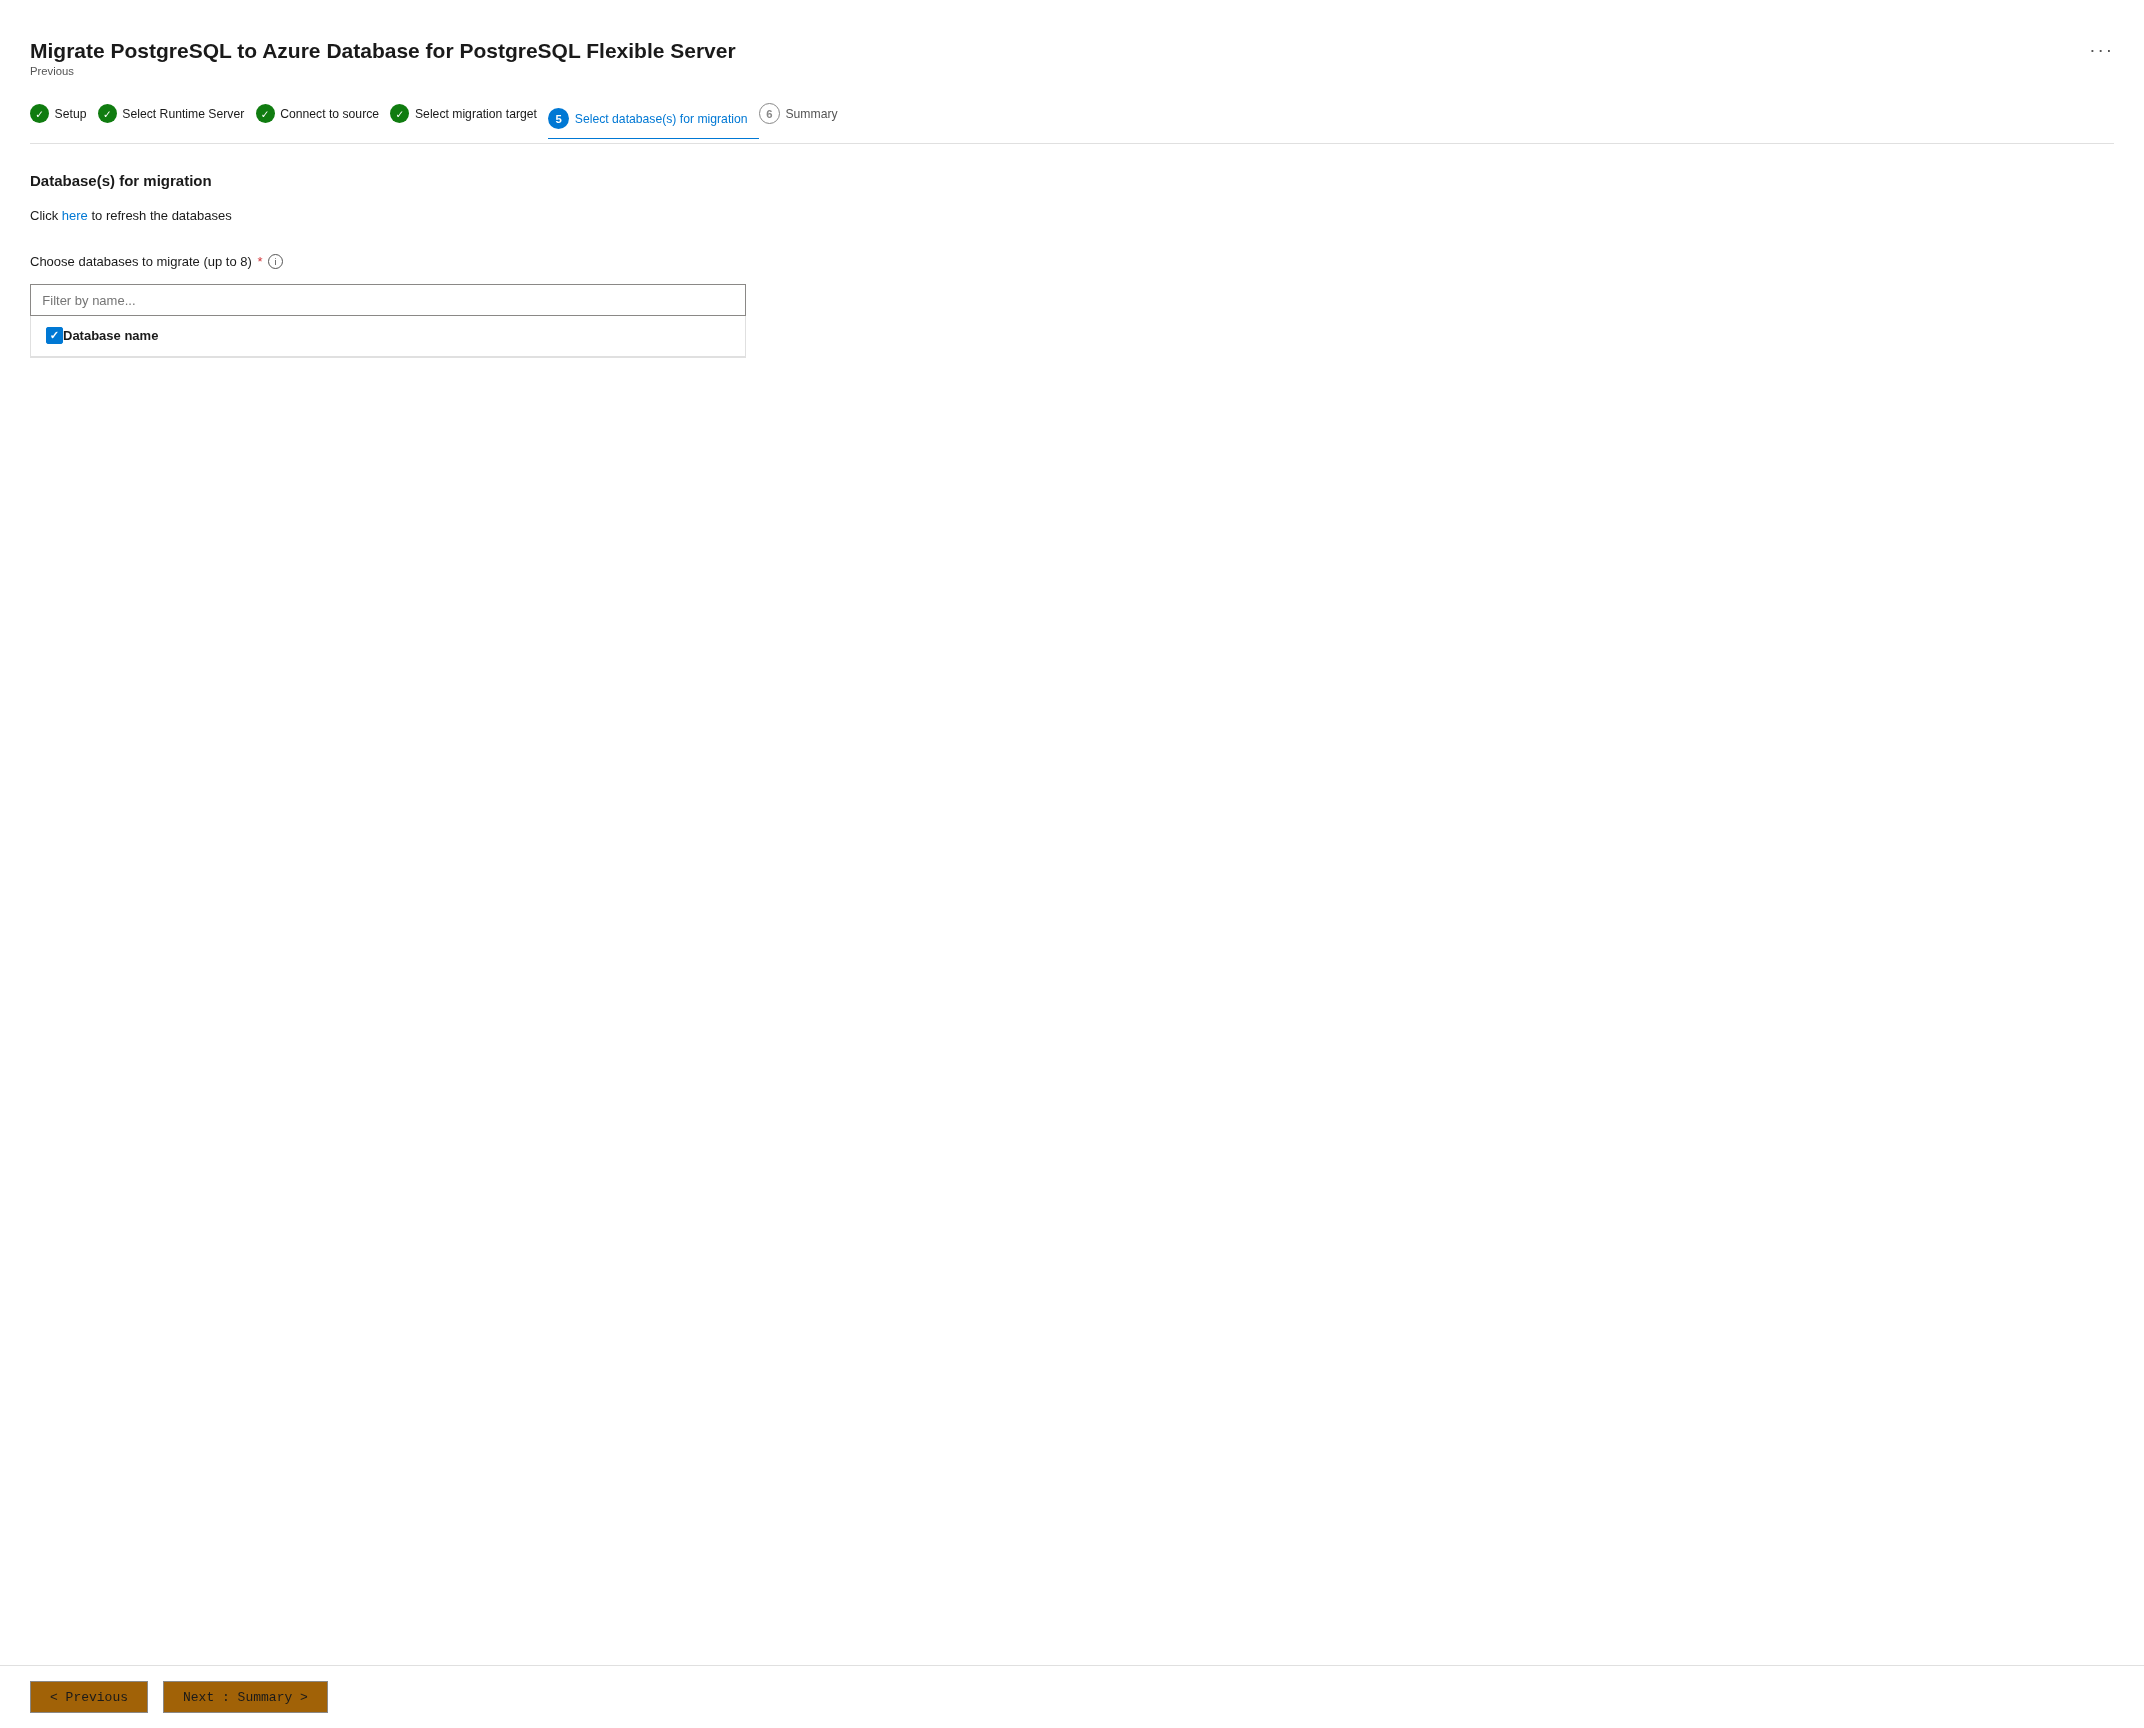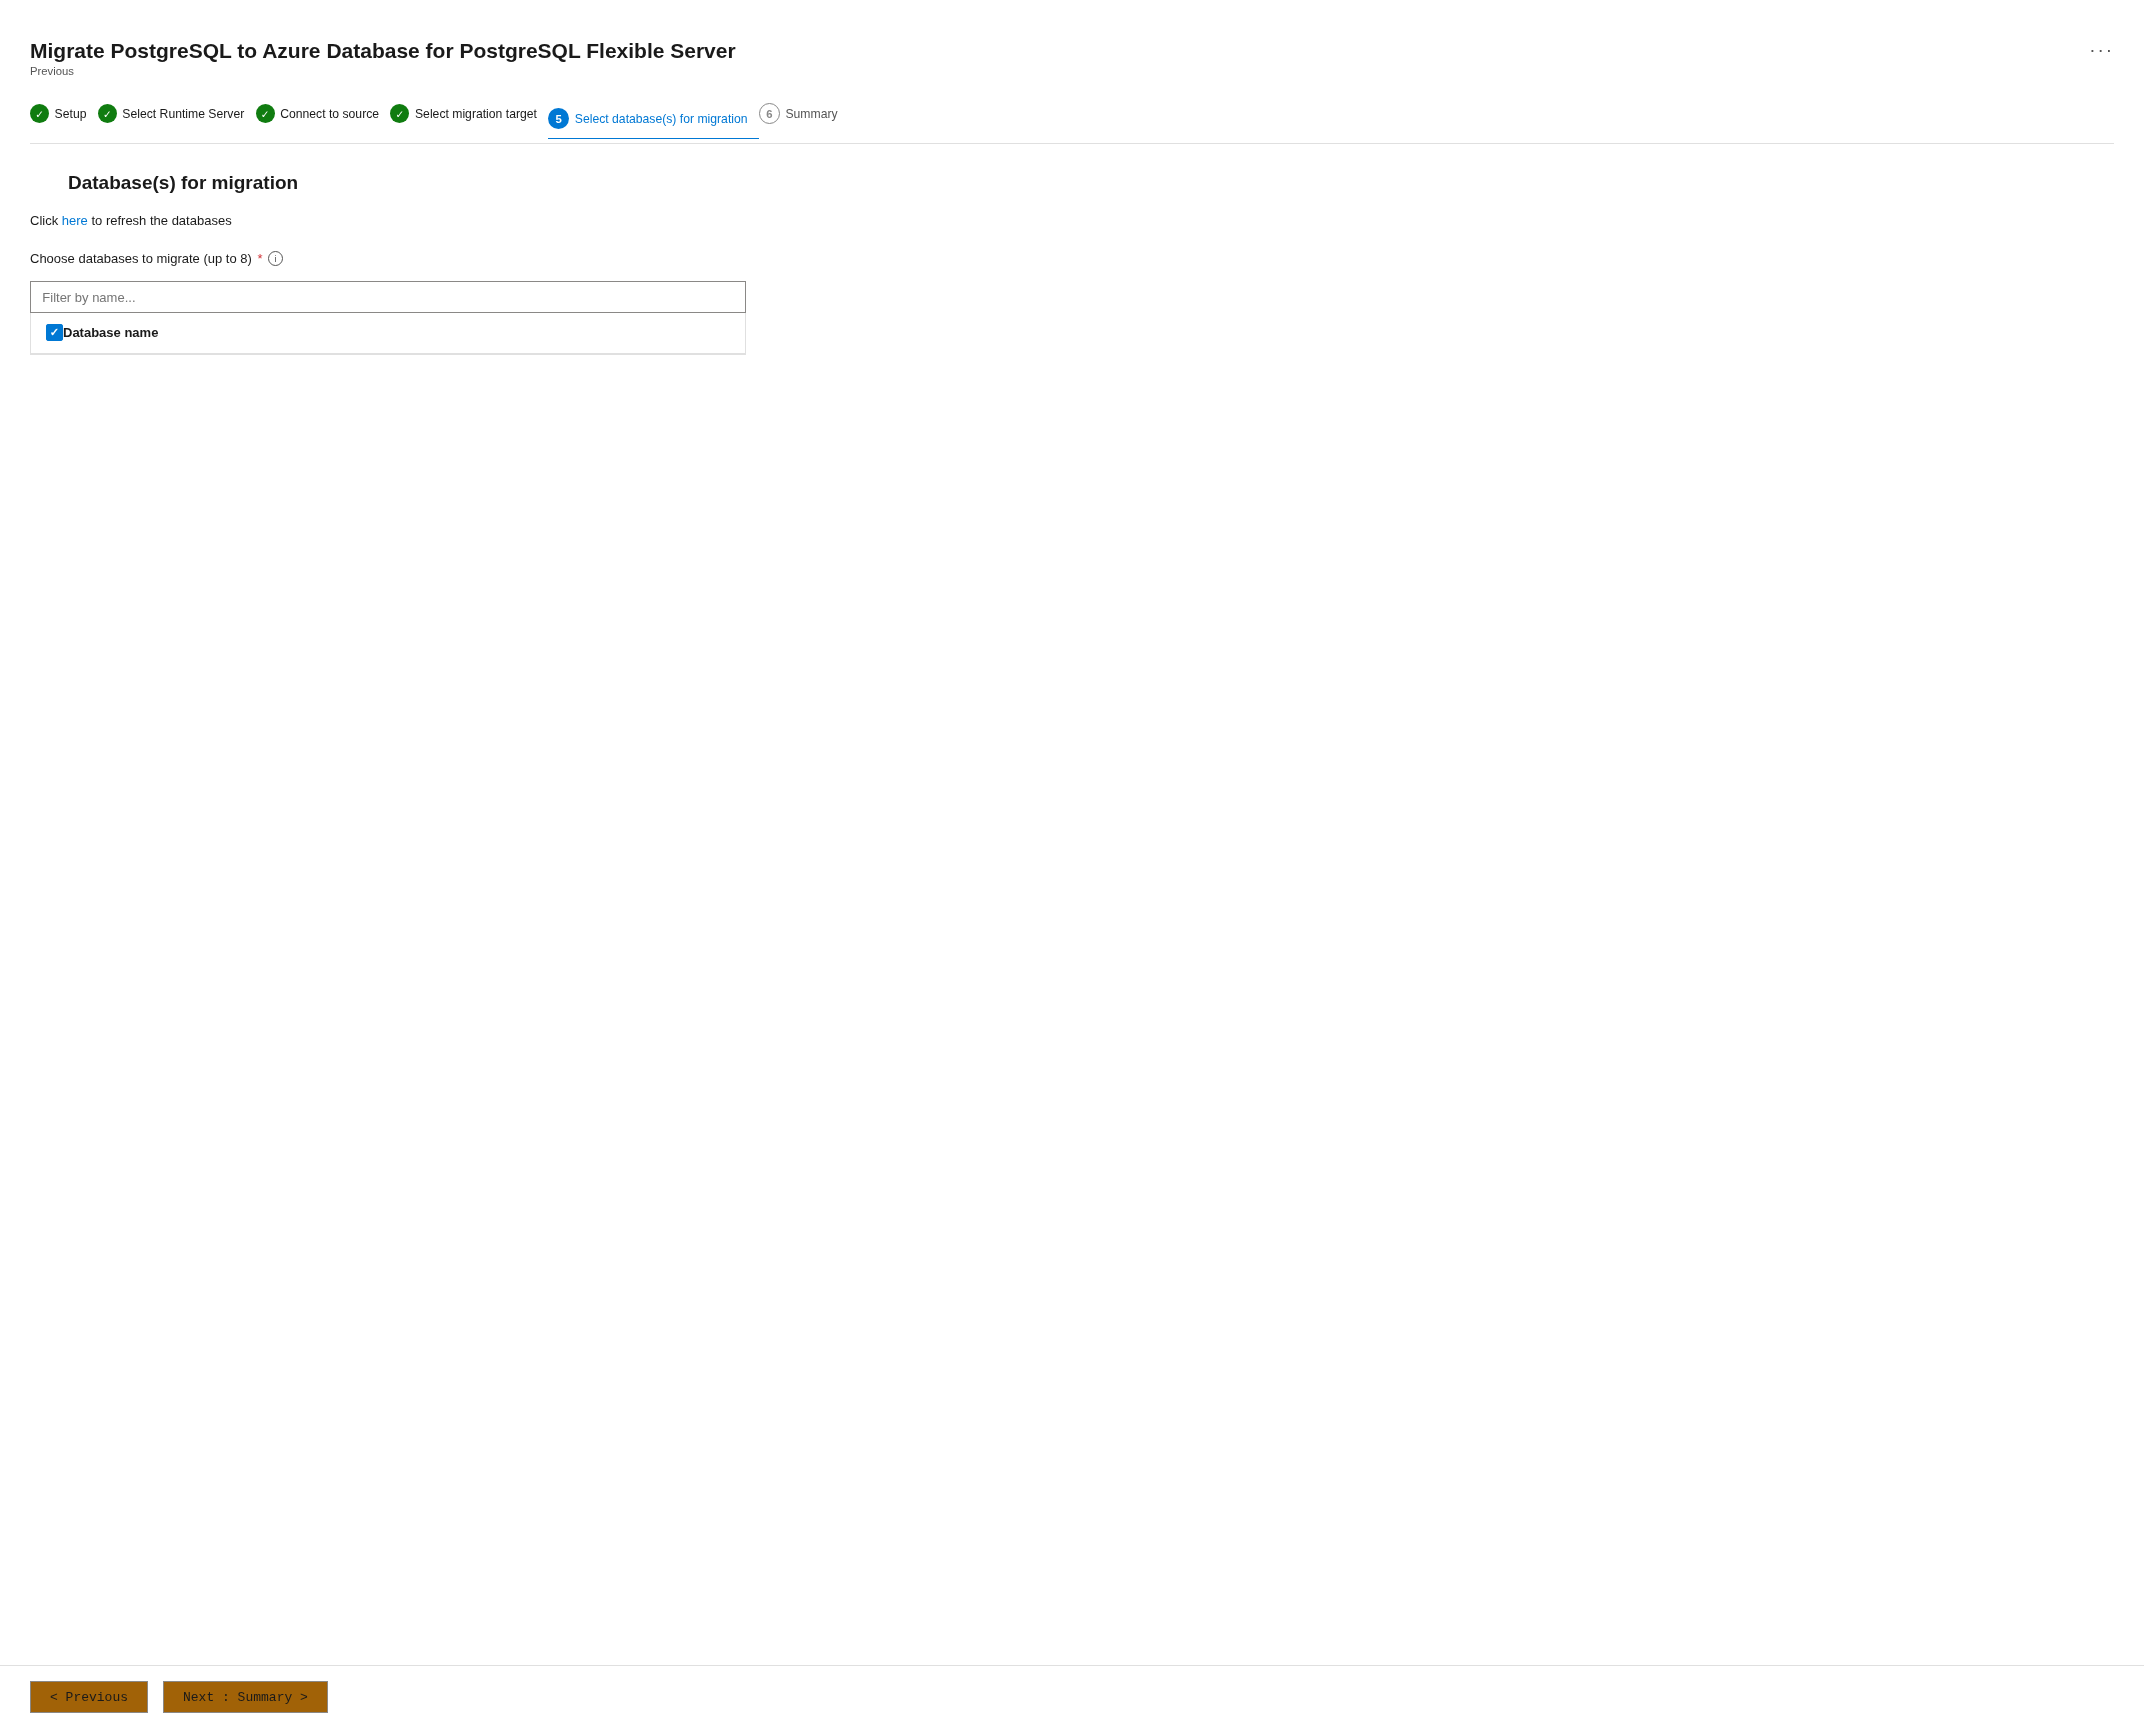"Database(s) for migration" .section-title { font-size: 19px -> 15px; margin-left: 38px -> none }
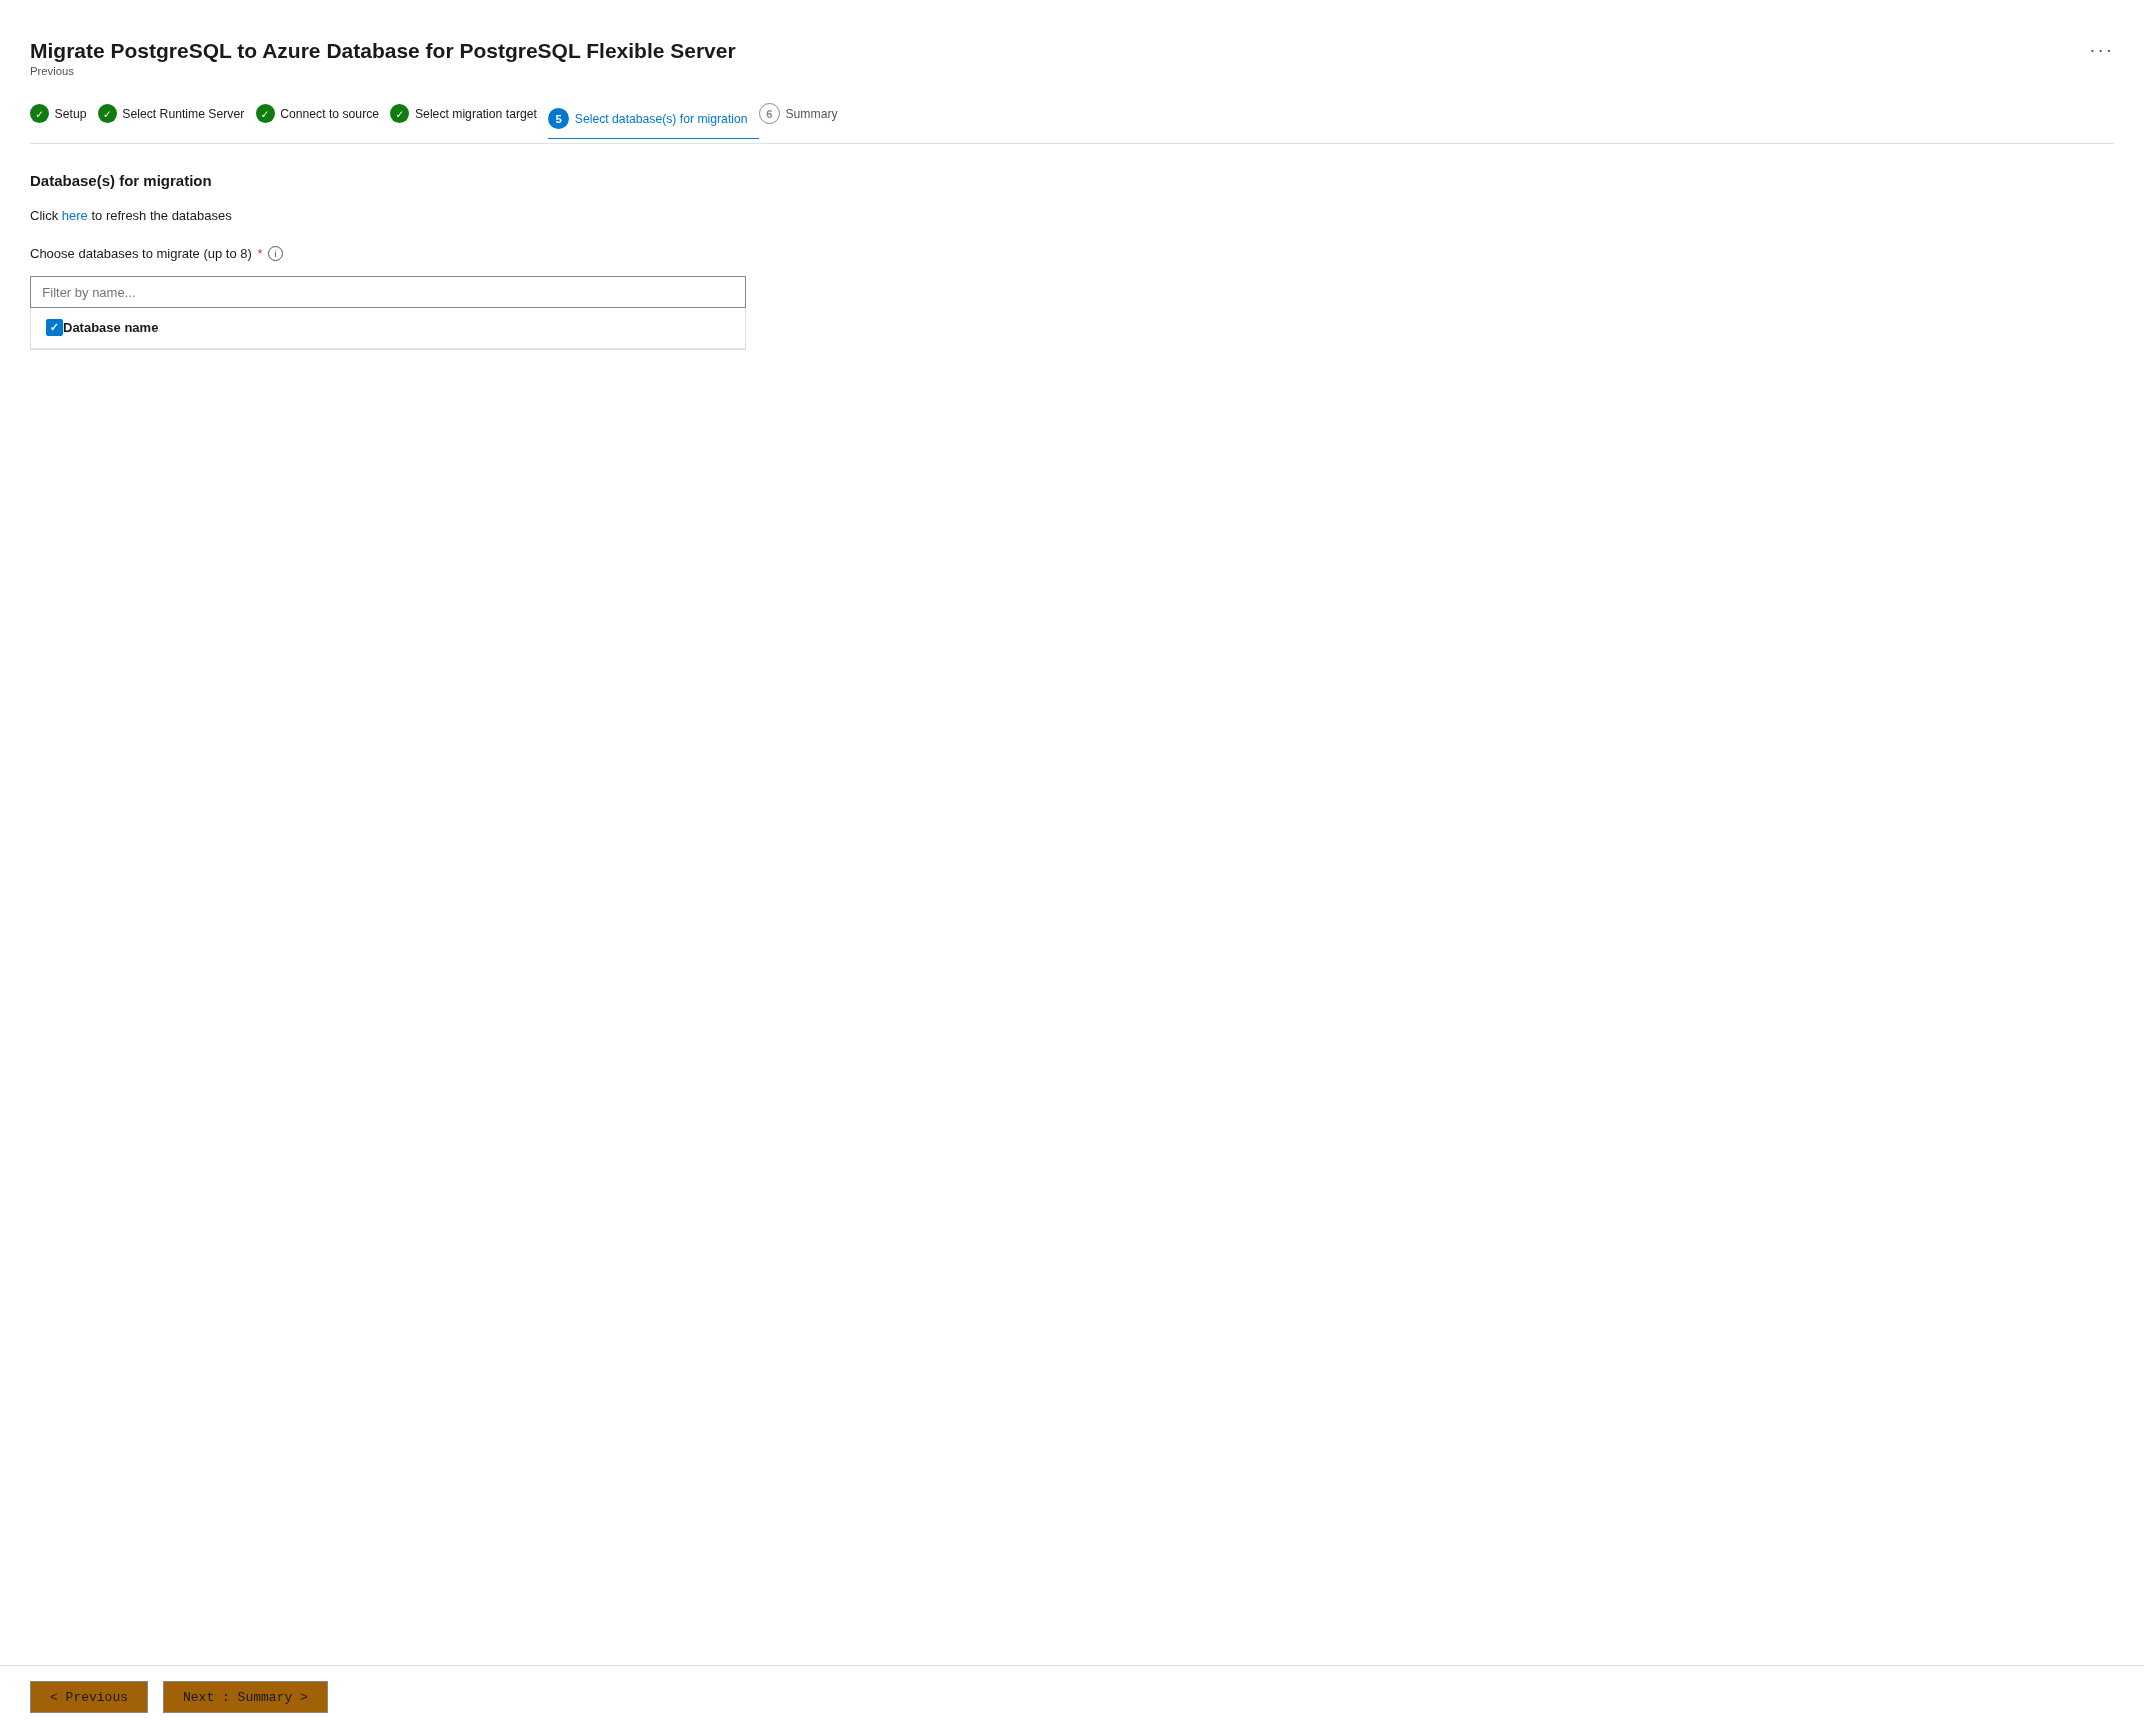"Click here to refresh the" .refresh-text { margin-bottom: 23px -> 31px }
